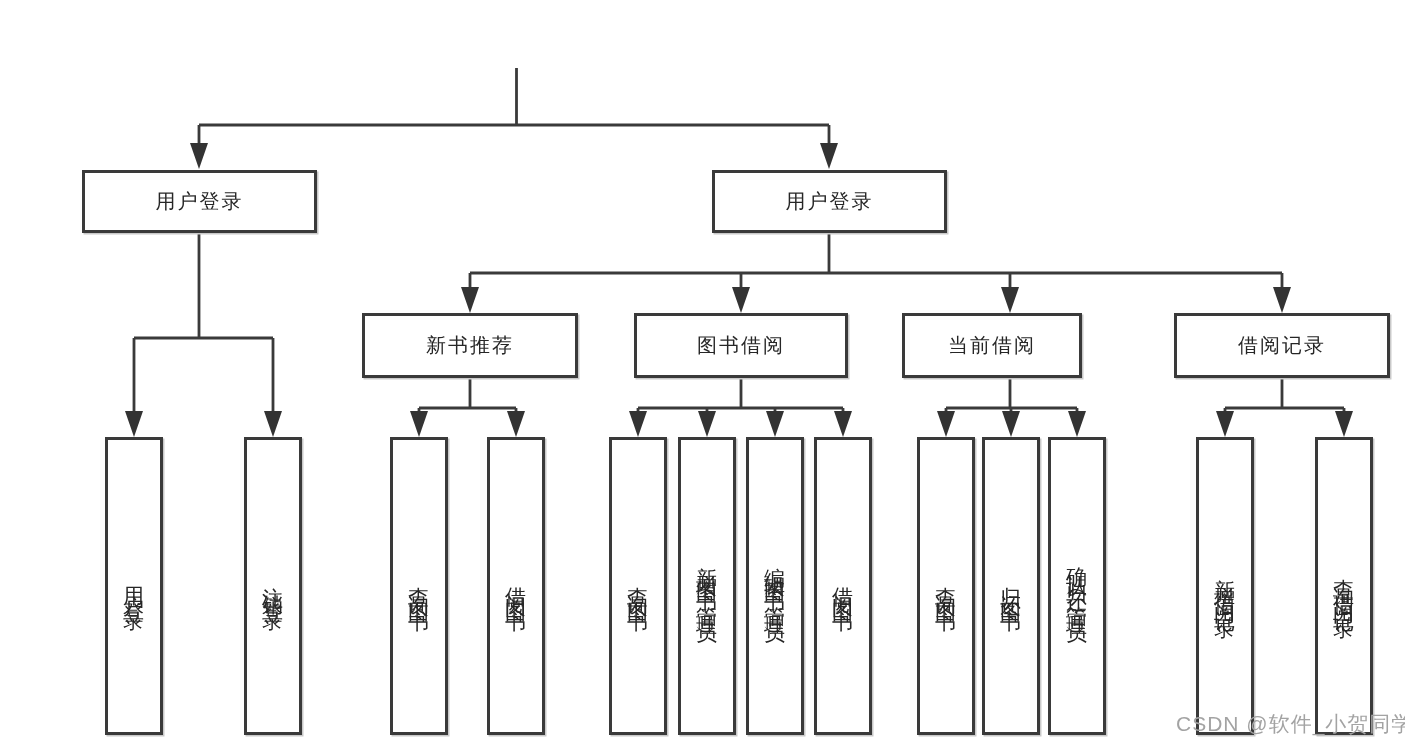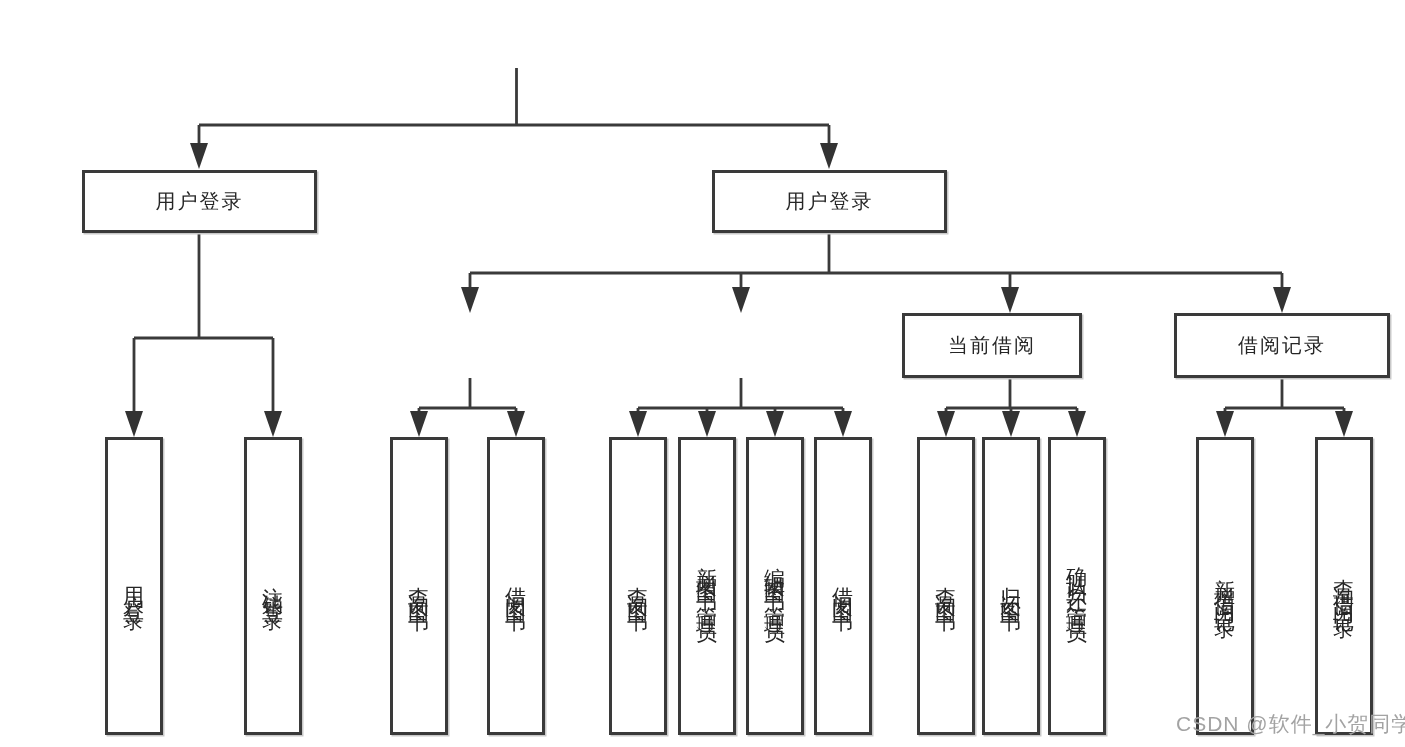"新书推荐" div.node { html: none -> <div> <span>新书推荐</span> </div> }
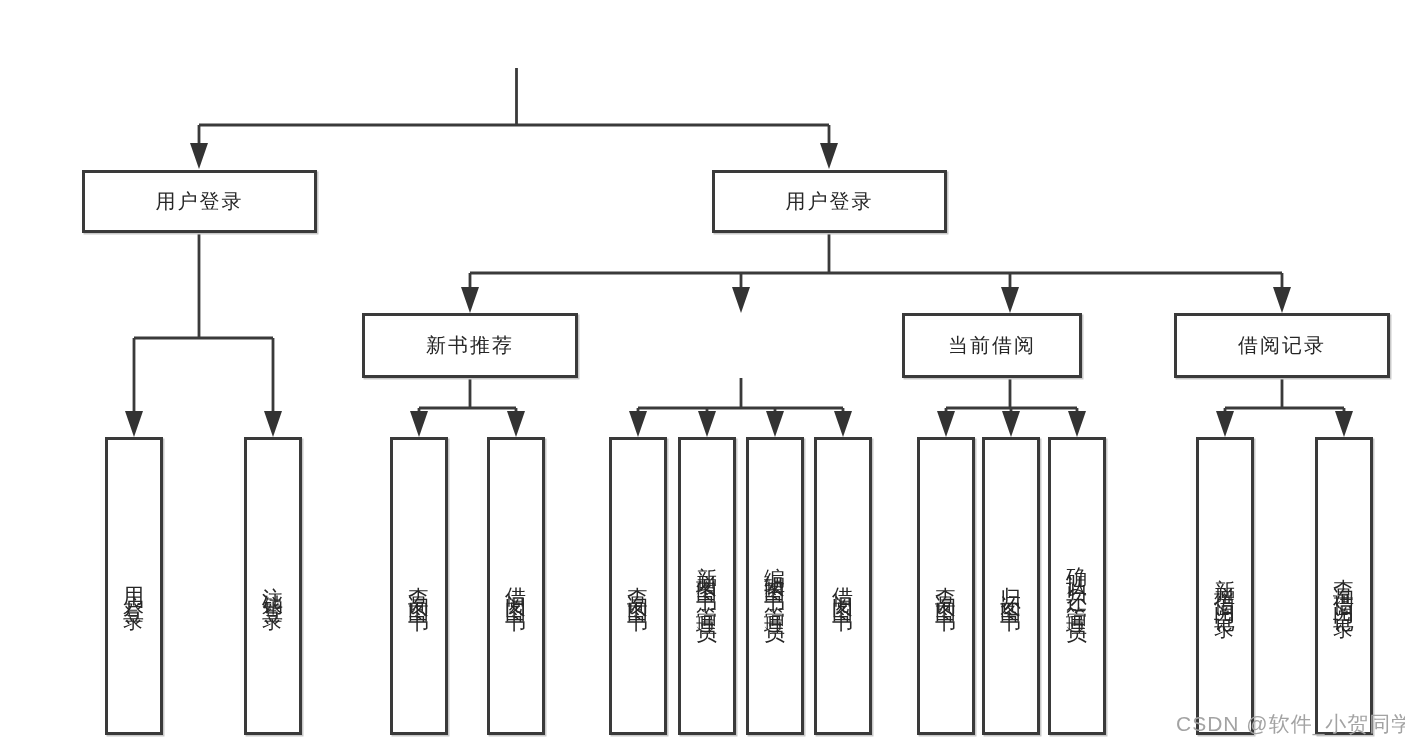"图书借阅" div.node { html: none -> <div> <span>图书借阅</span> </div> }
